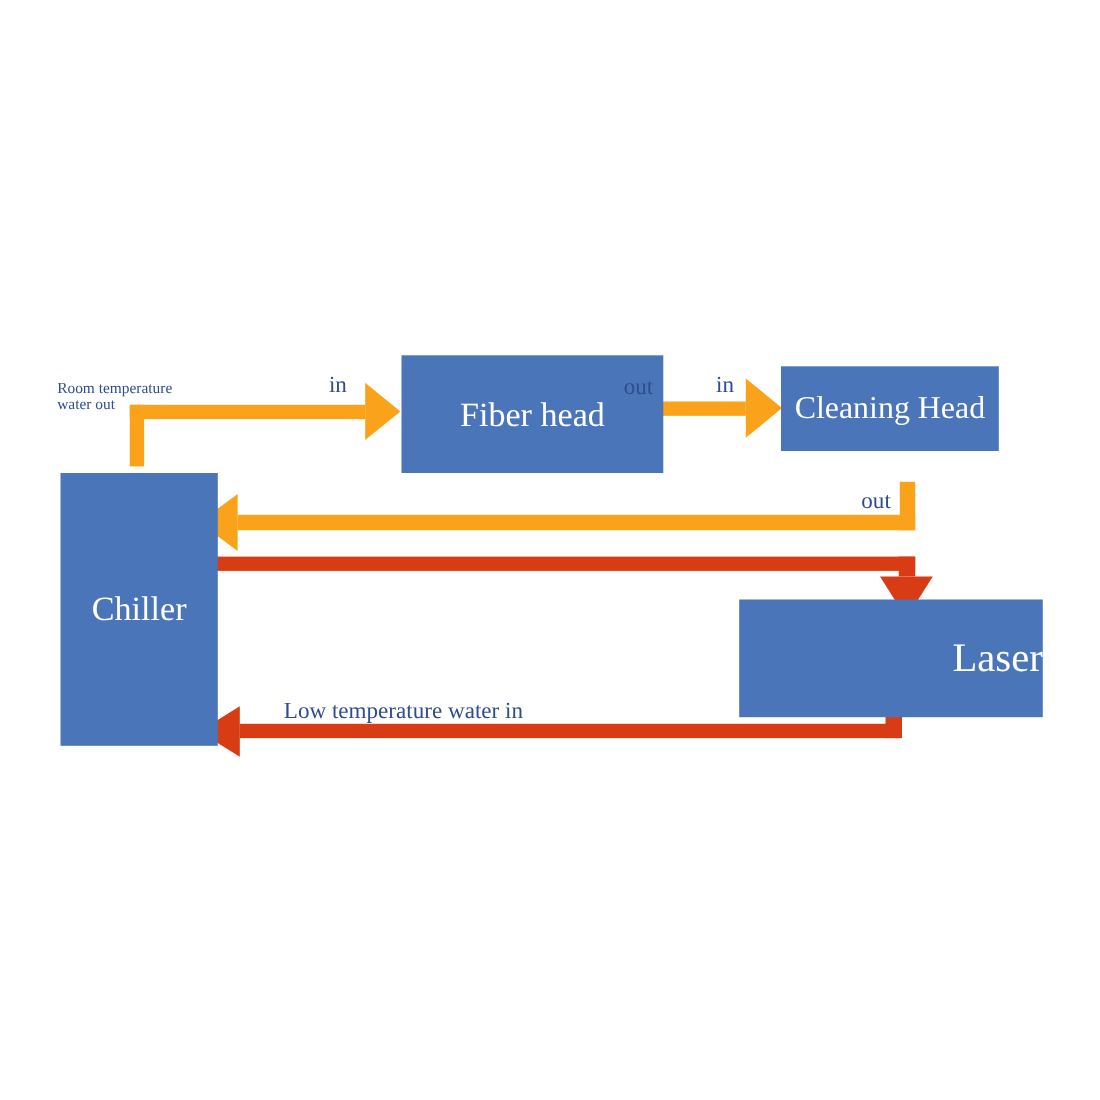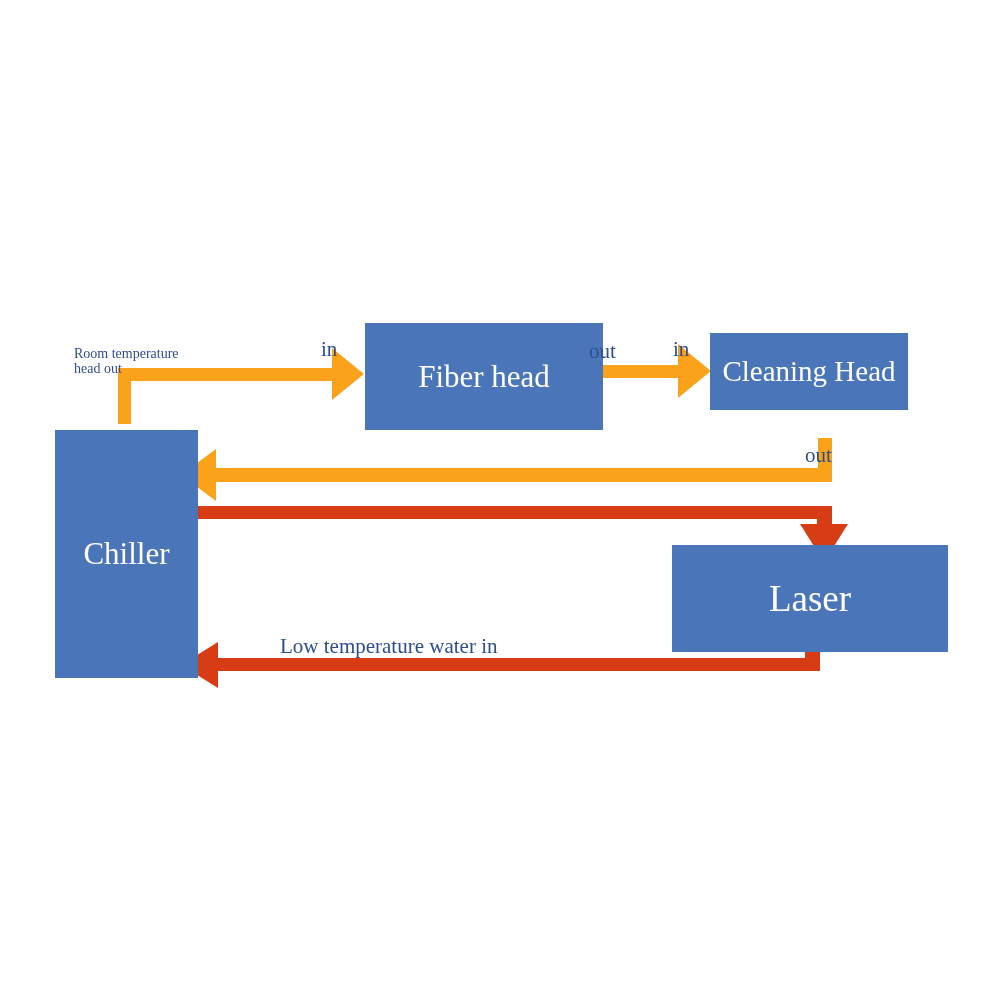"Room temperature" .lbl { margin-left: 22px -> none }
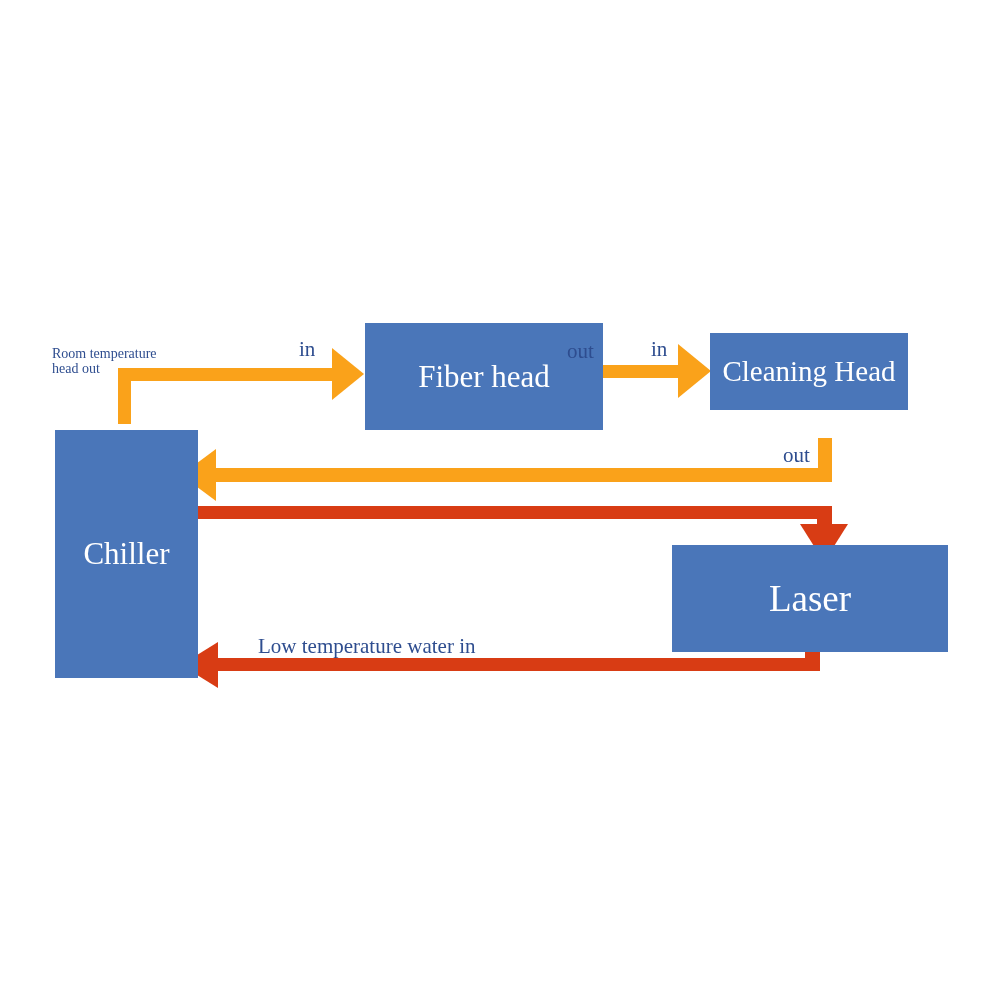"head out" div { text: head -> water }
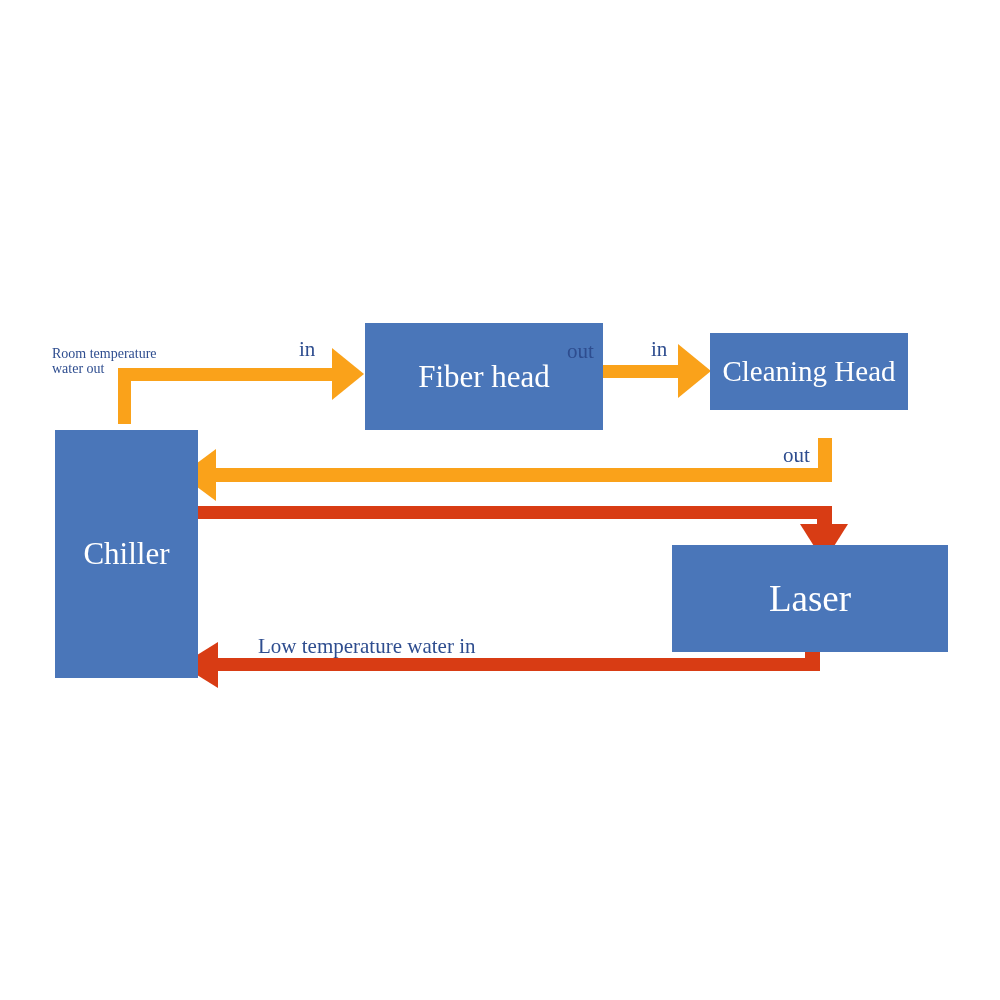"Laser" #laser-box { justify-content: none -> flex-end }
